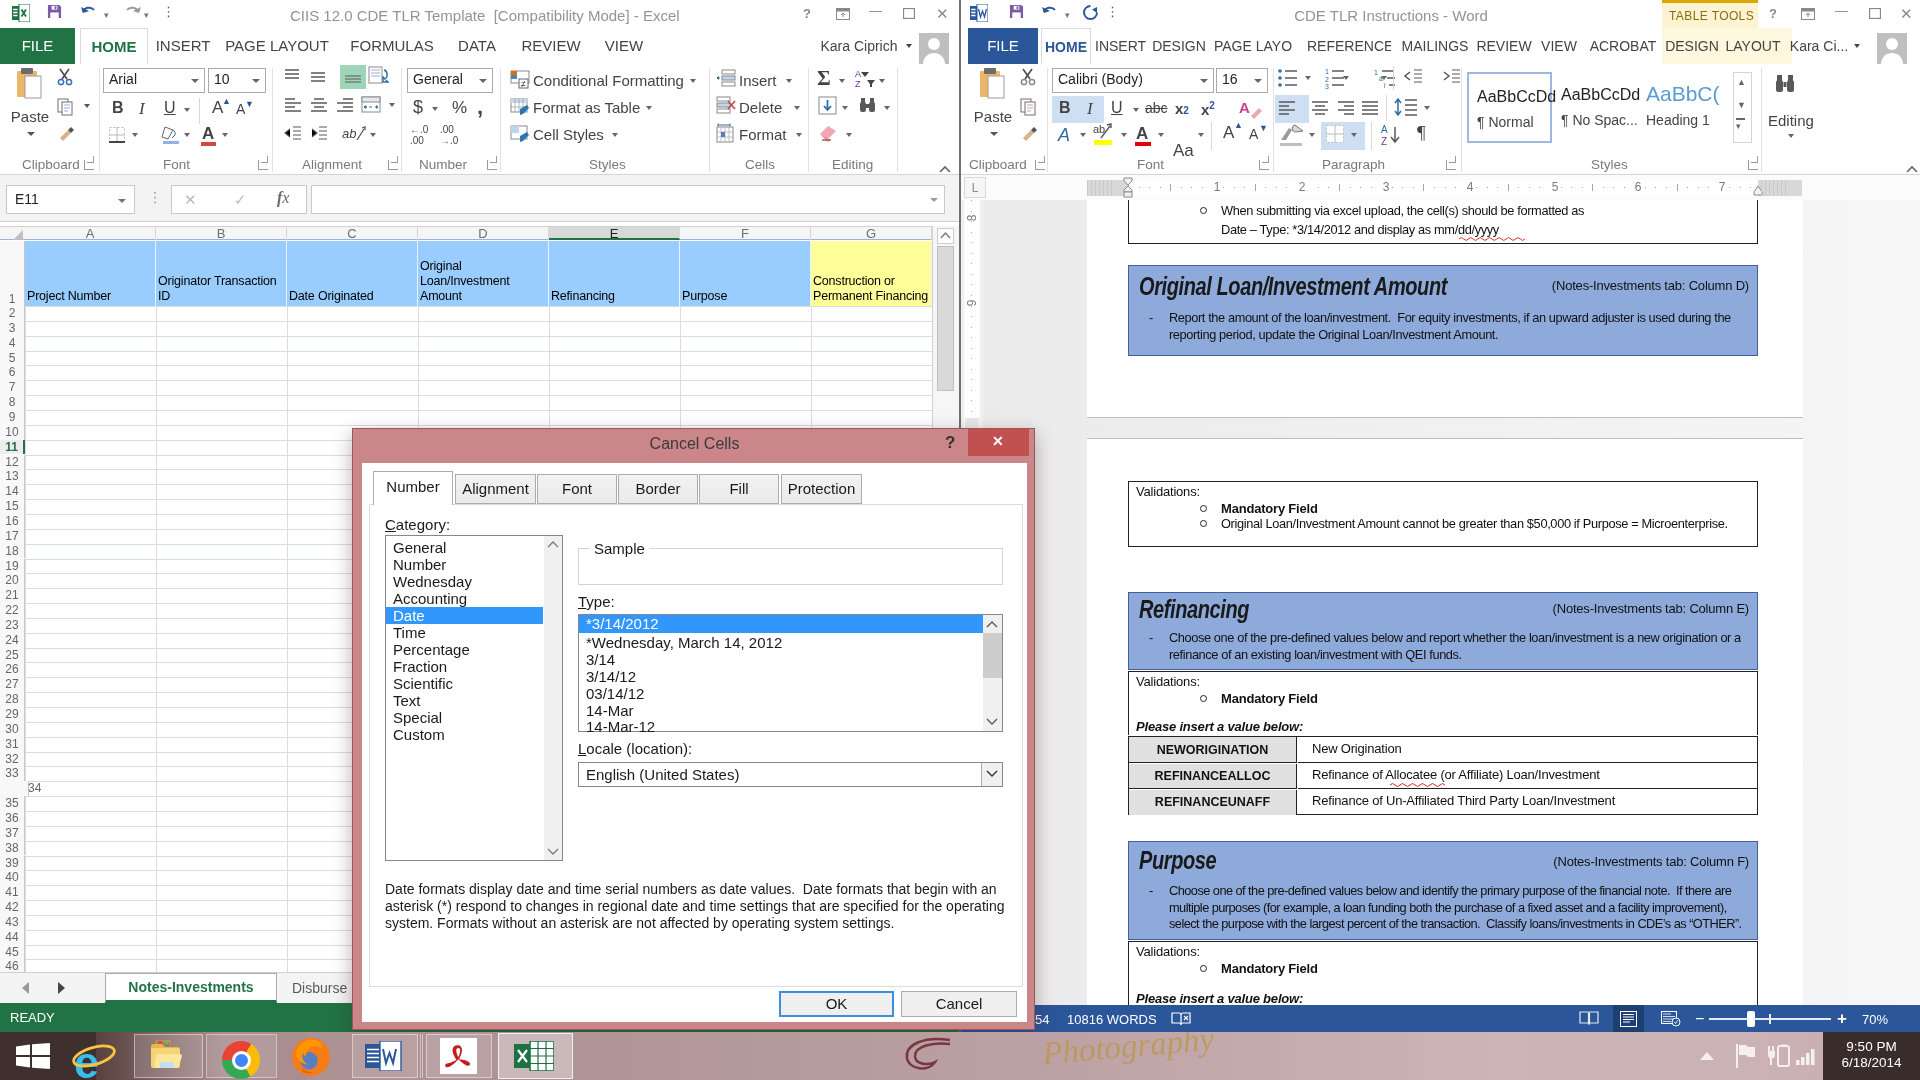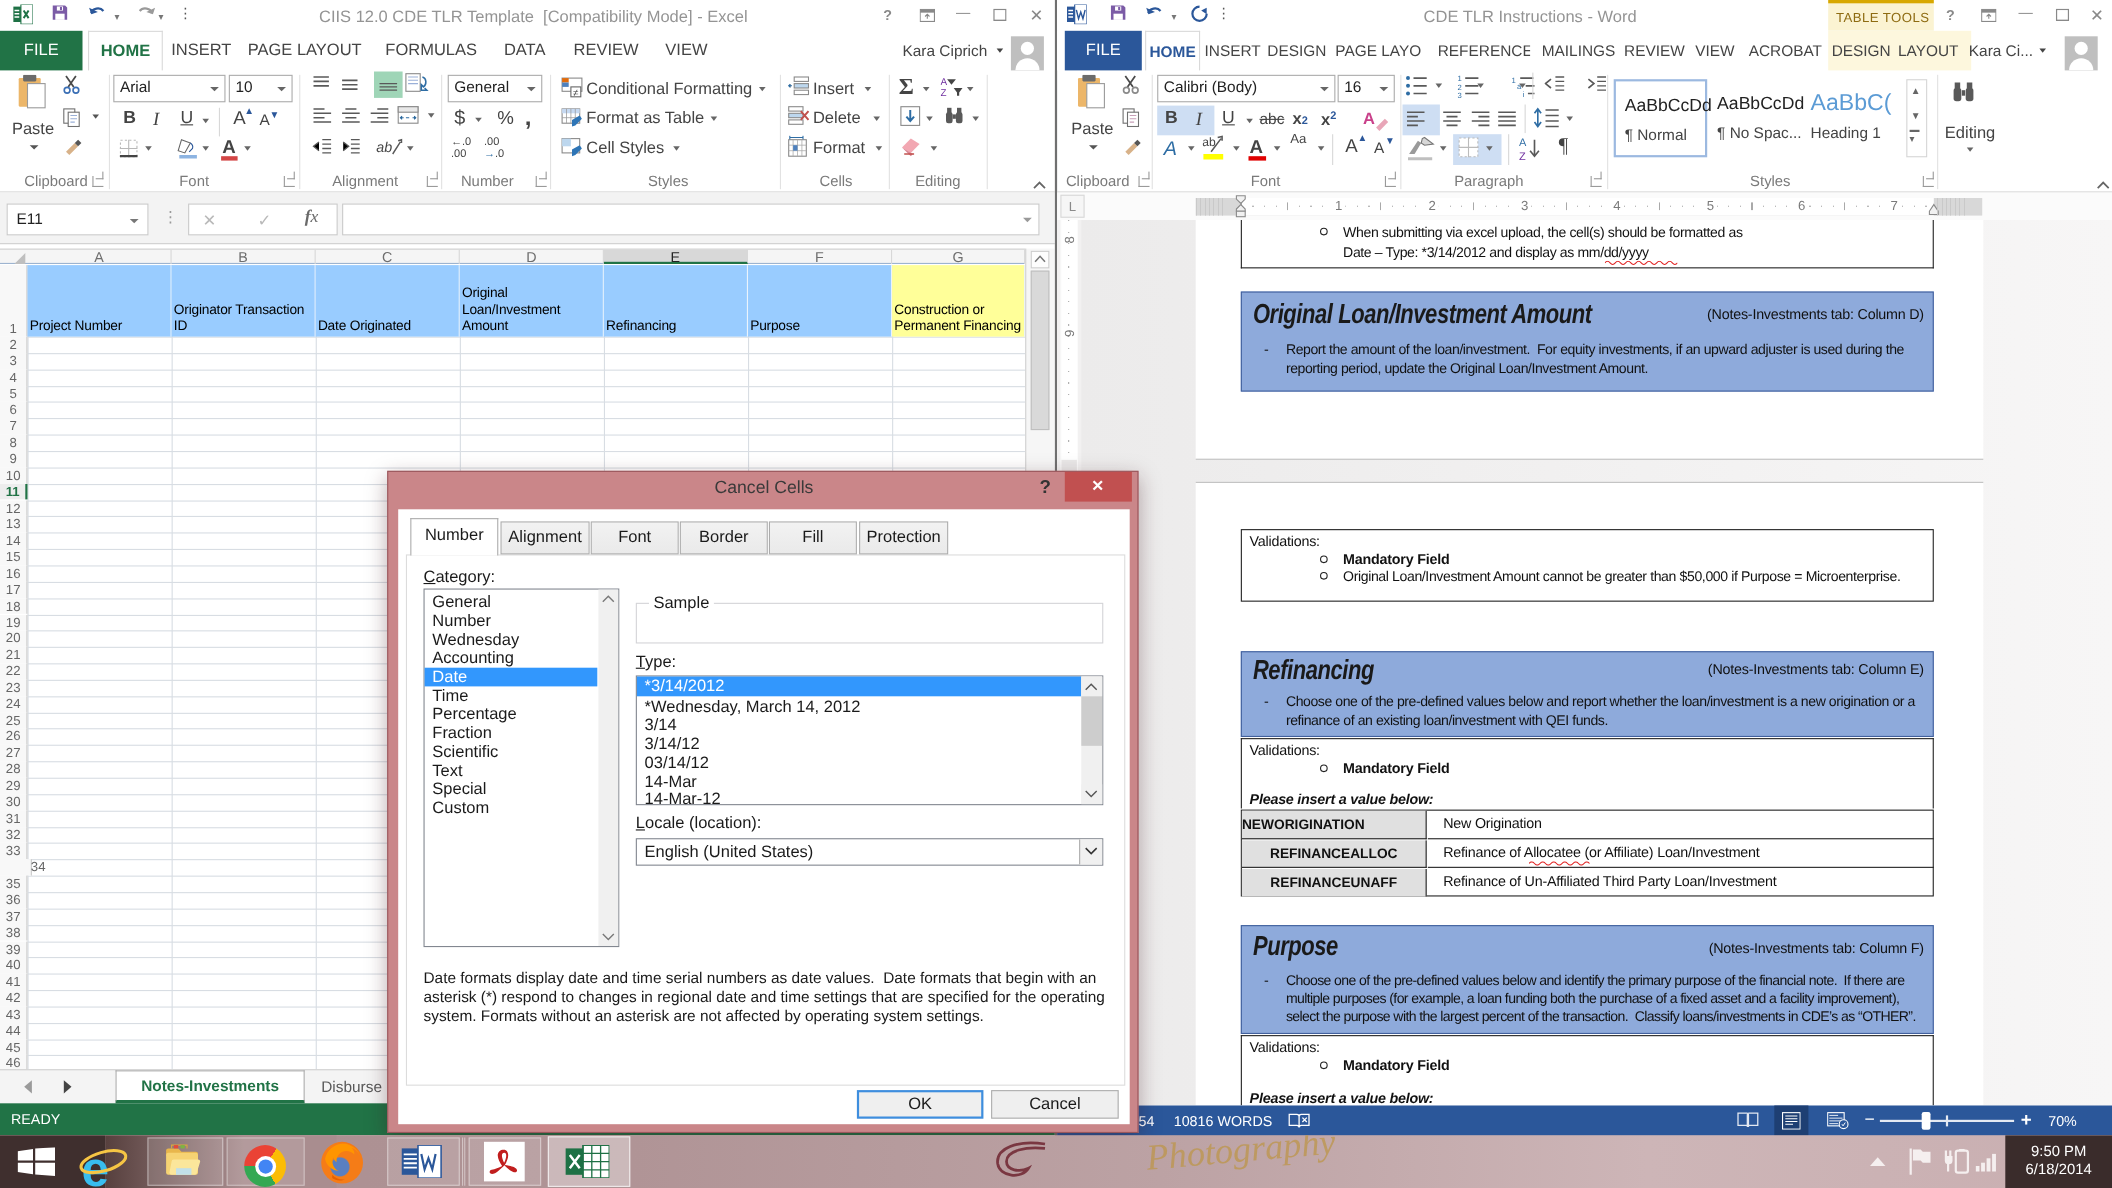"Aa" div.ricon { font-size: 12px -> 17px; top: 119px -> 141px }
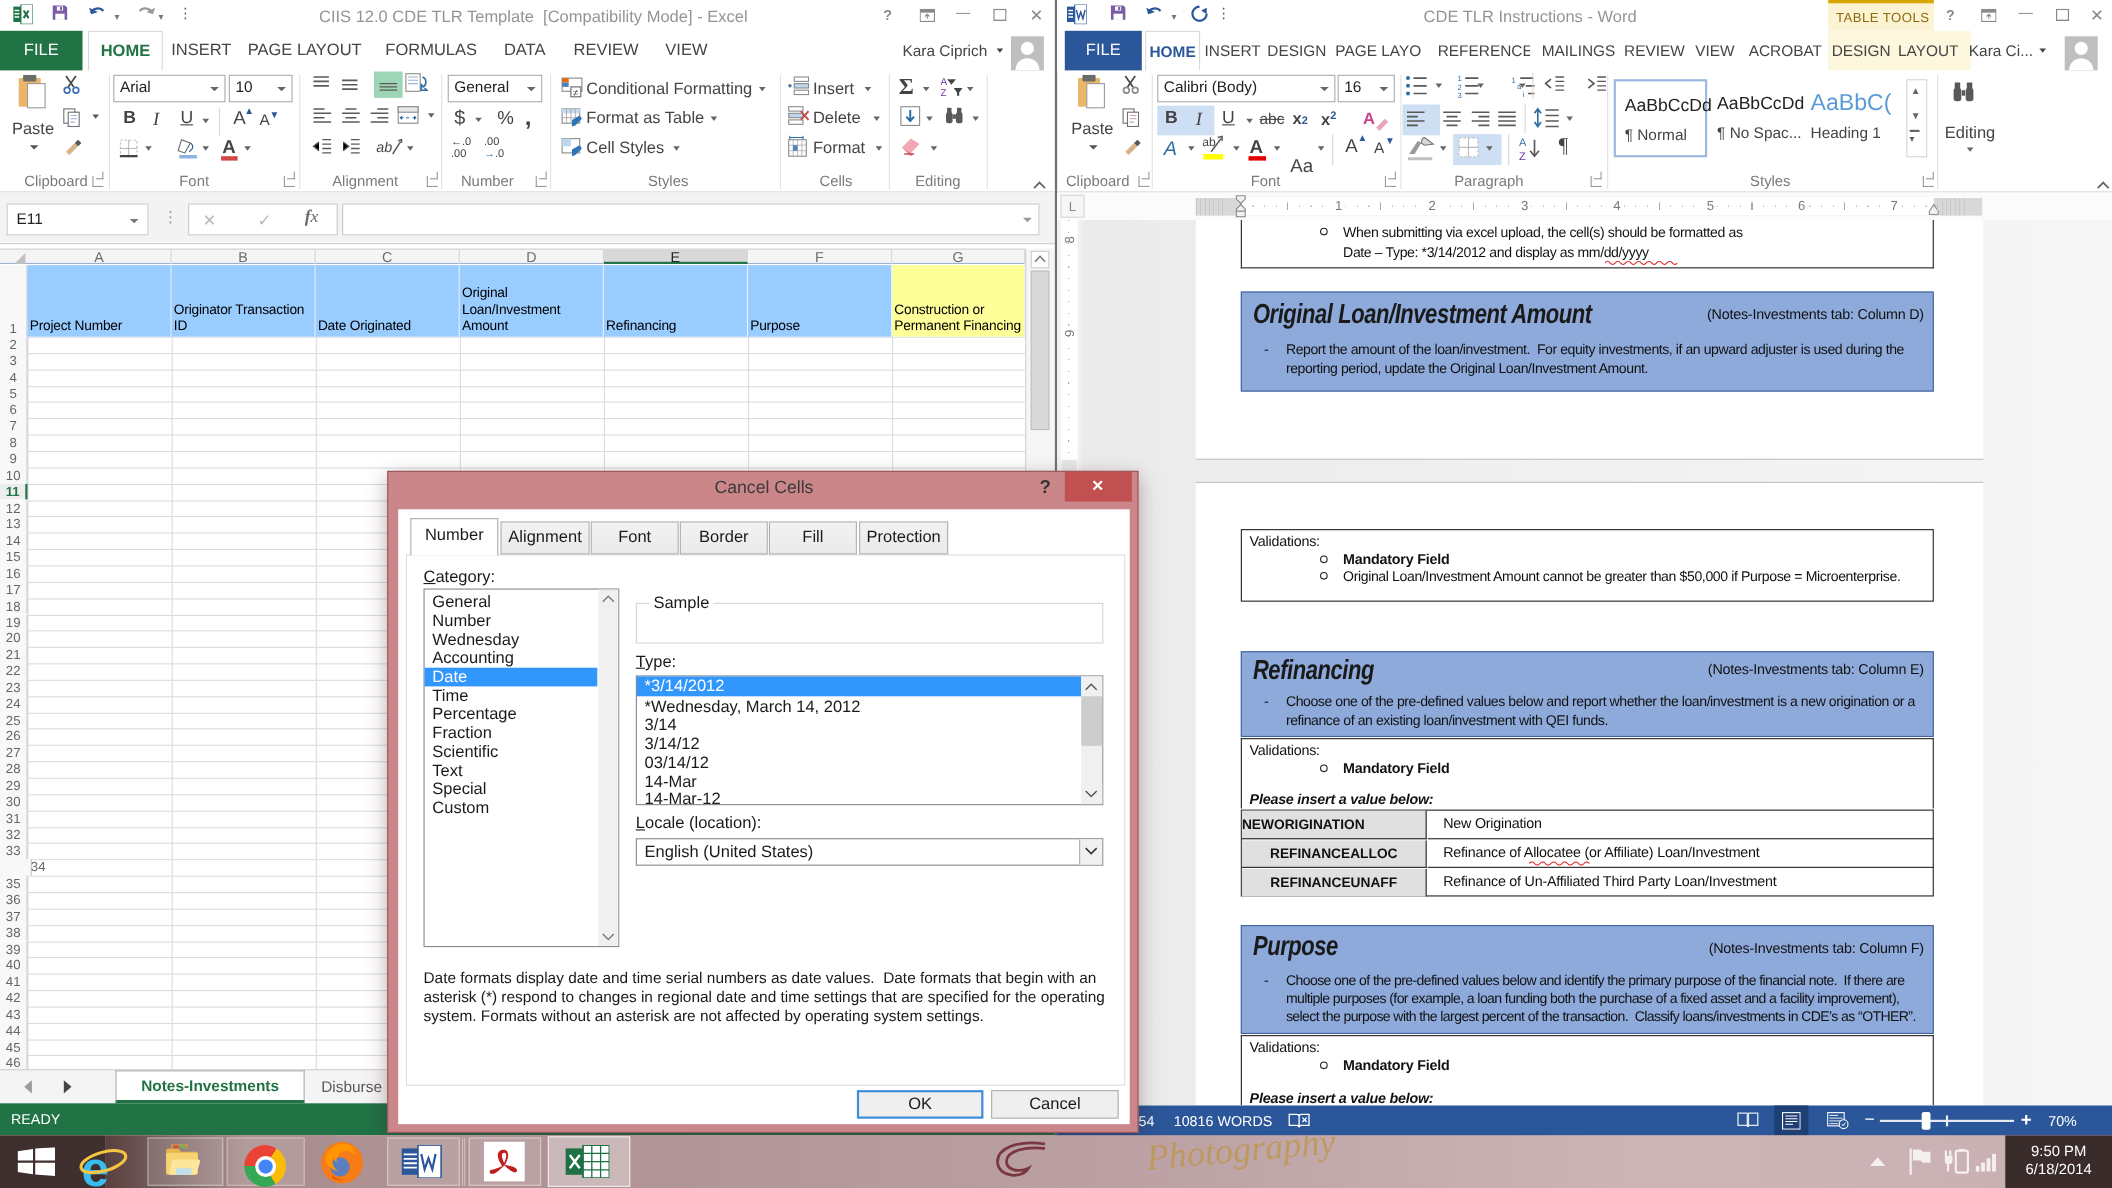"NEWORIGINATION" div.ab { text-align: left -> center }
